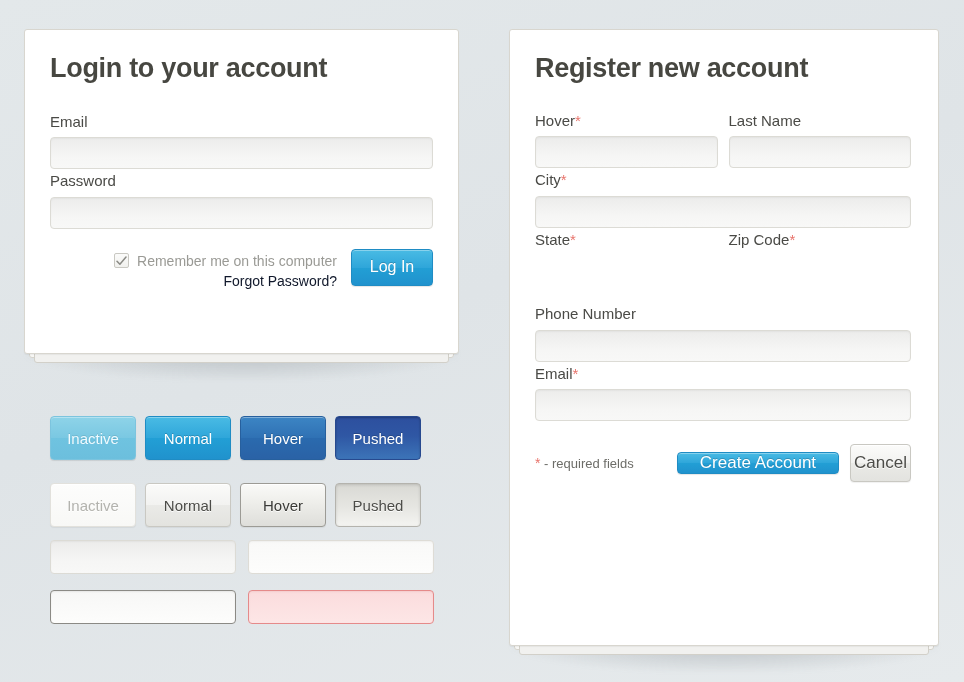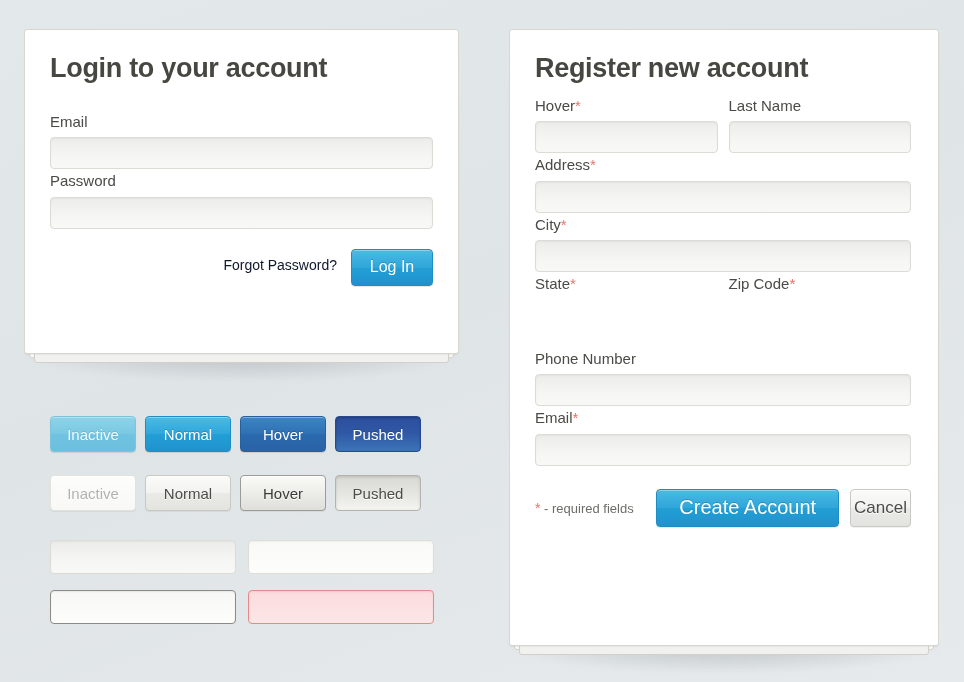"Register new account" #register-card .card-title { margin-bottom: 14px -> 29px }
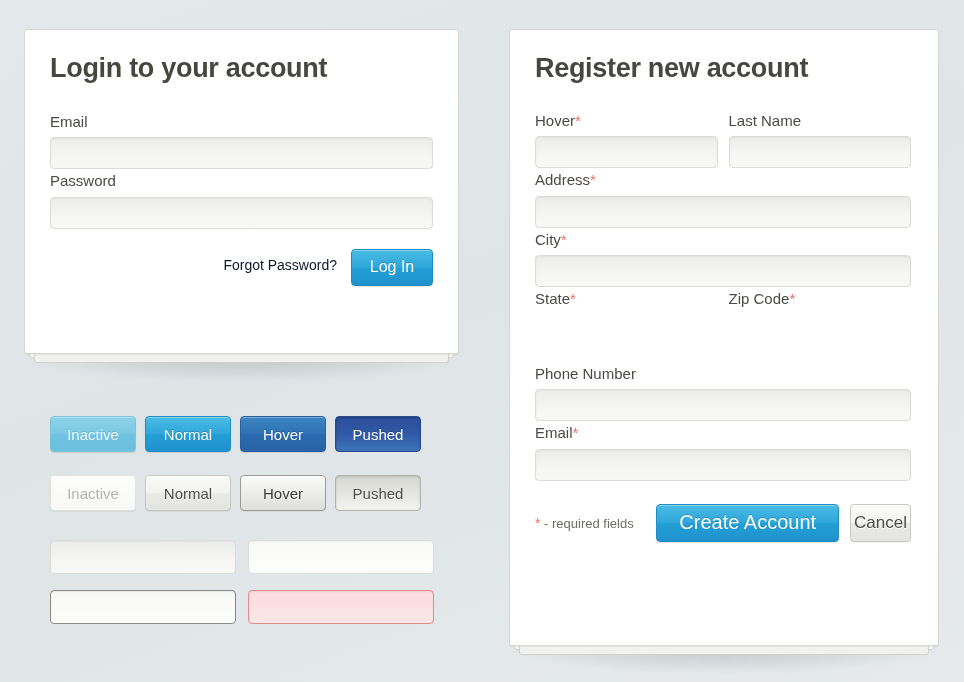"Address*" div.field { html: <div> <label><span>Address</span><span>*</span></label> <input> </div> -> none }
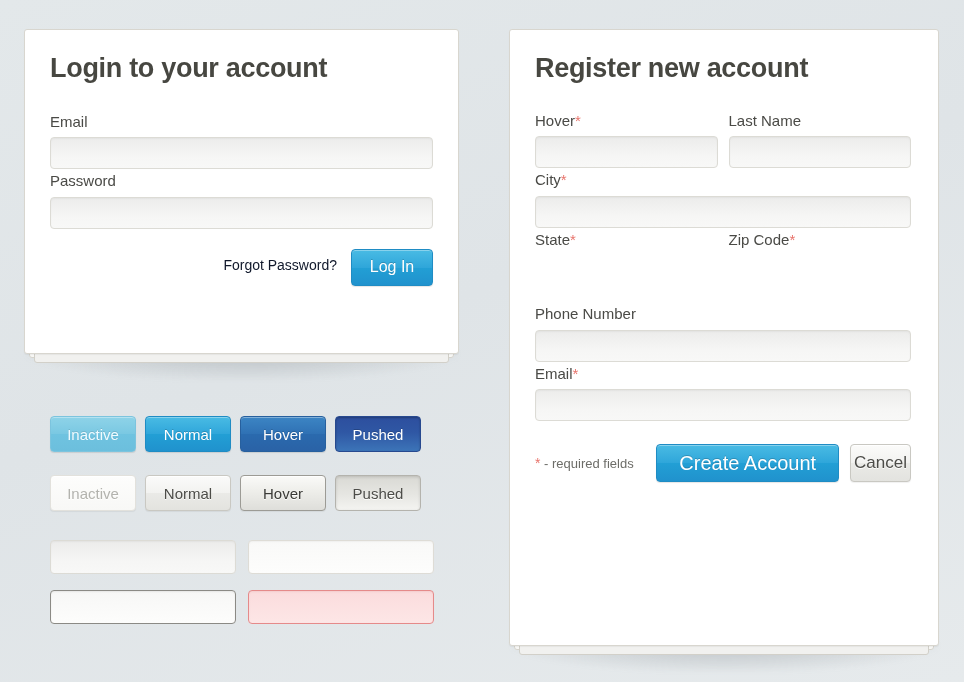"Remember me on this computer" div.remember-row { html: none -> <div> <span> <svg> <path></path> </svg> </span> <span>Remember me on this computer</span> </div> }
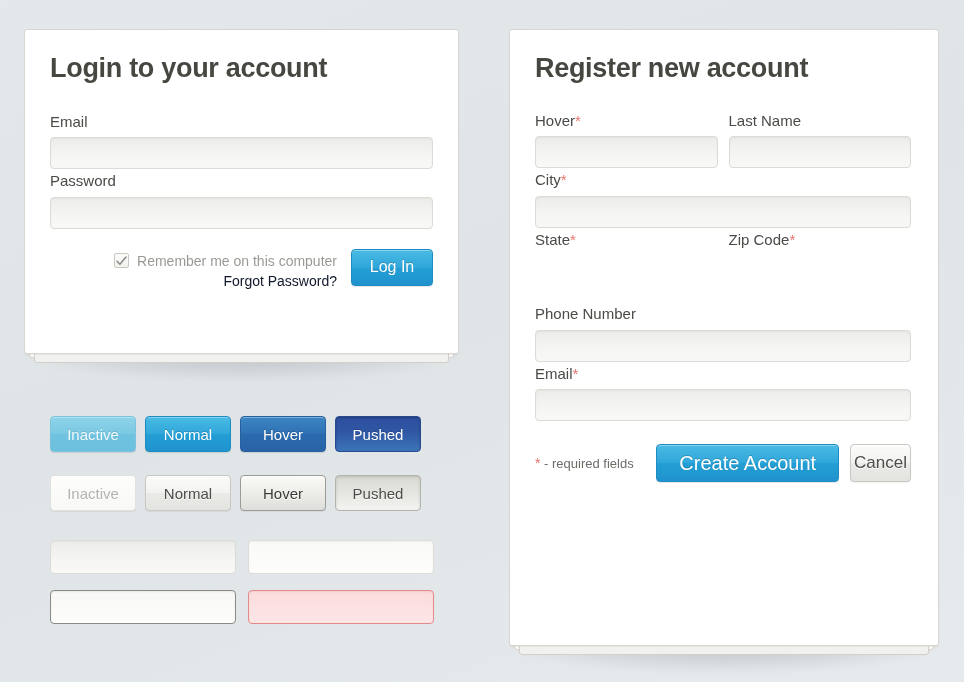"Inactive" .btn-row .btn { height: 36px -> 44px }
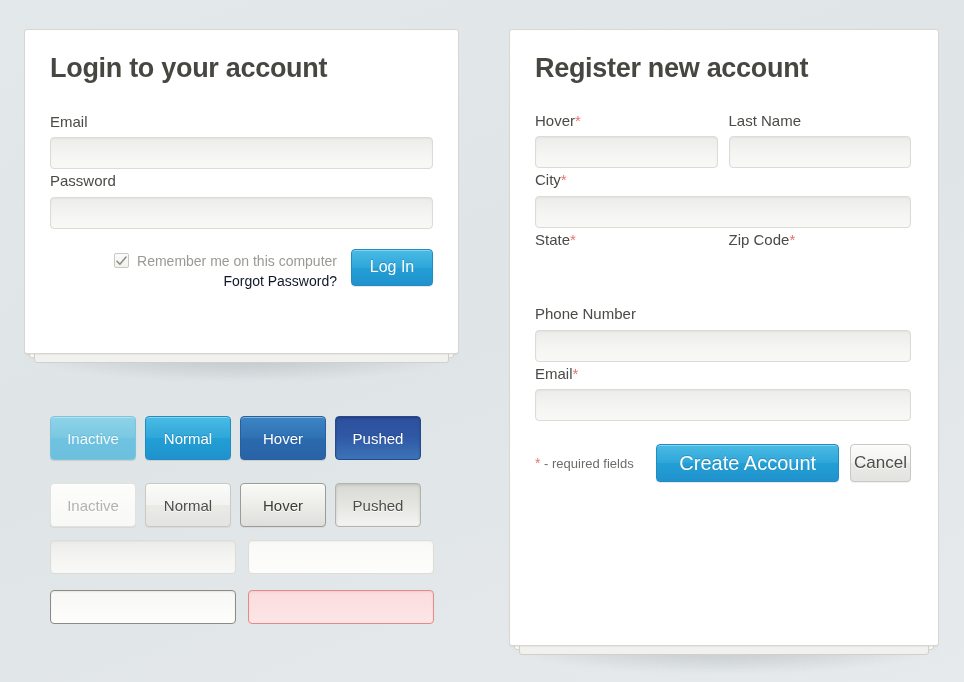"Create Account" #create-account-button { font-size: 20px -> 17px; height: 38px -> 22px }
